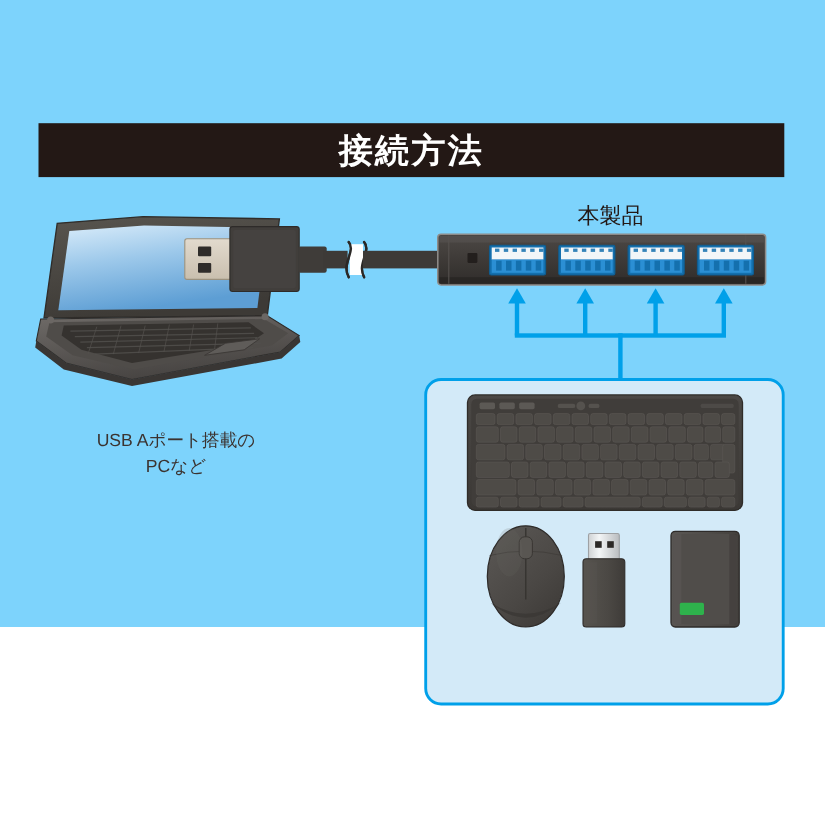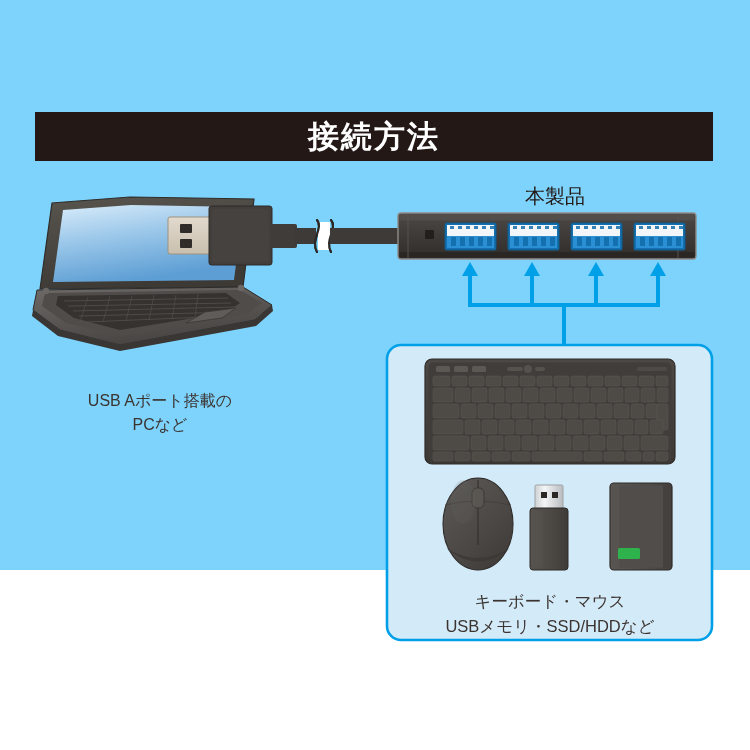"キーボード・マウス" div.caption { html: <div>キーボード・マウス USBメモリ・SSD/HDDなど</div> -> none }
